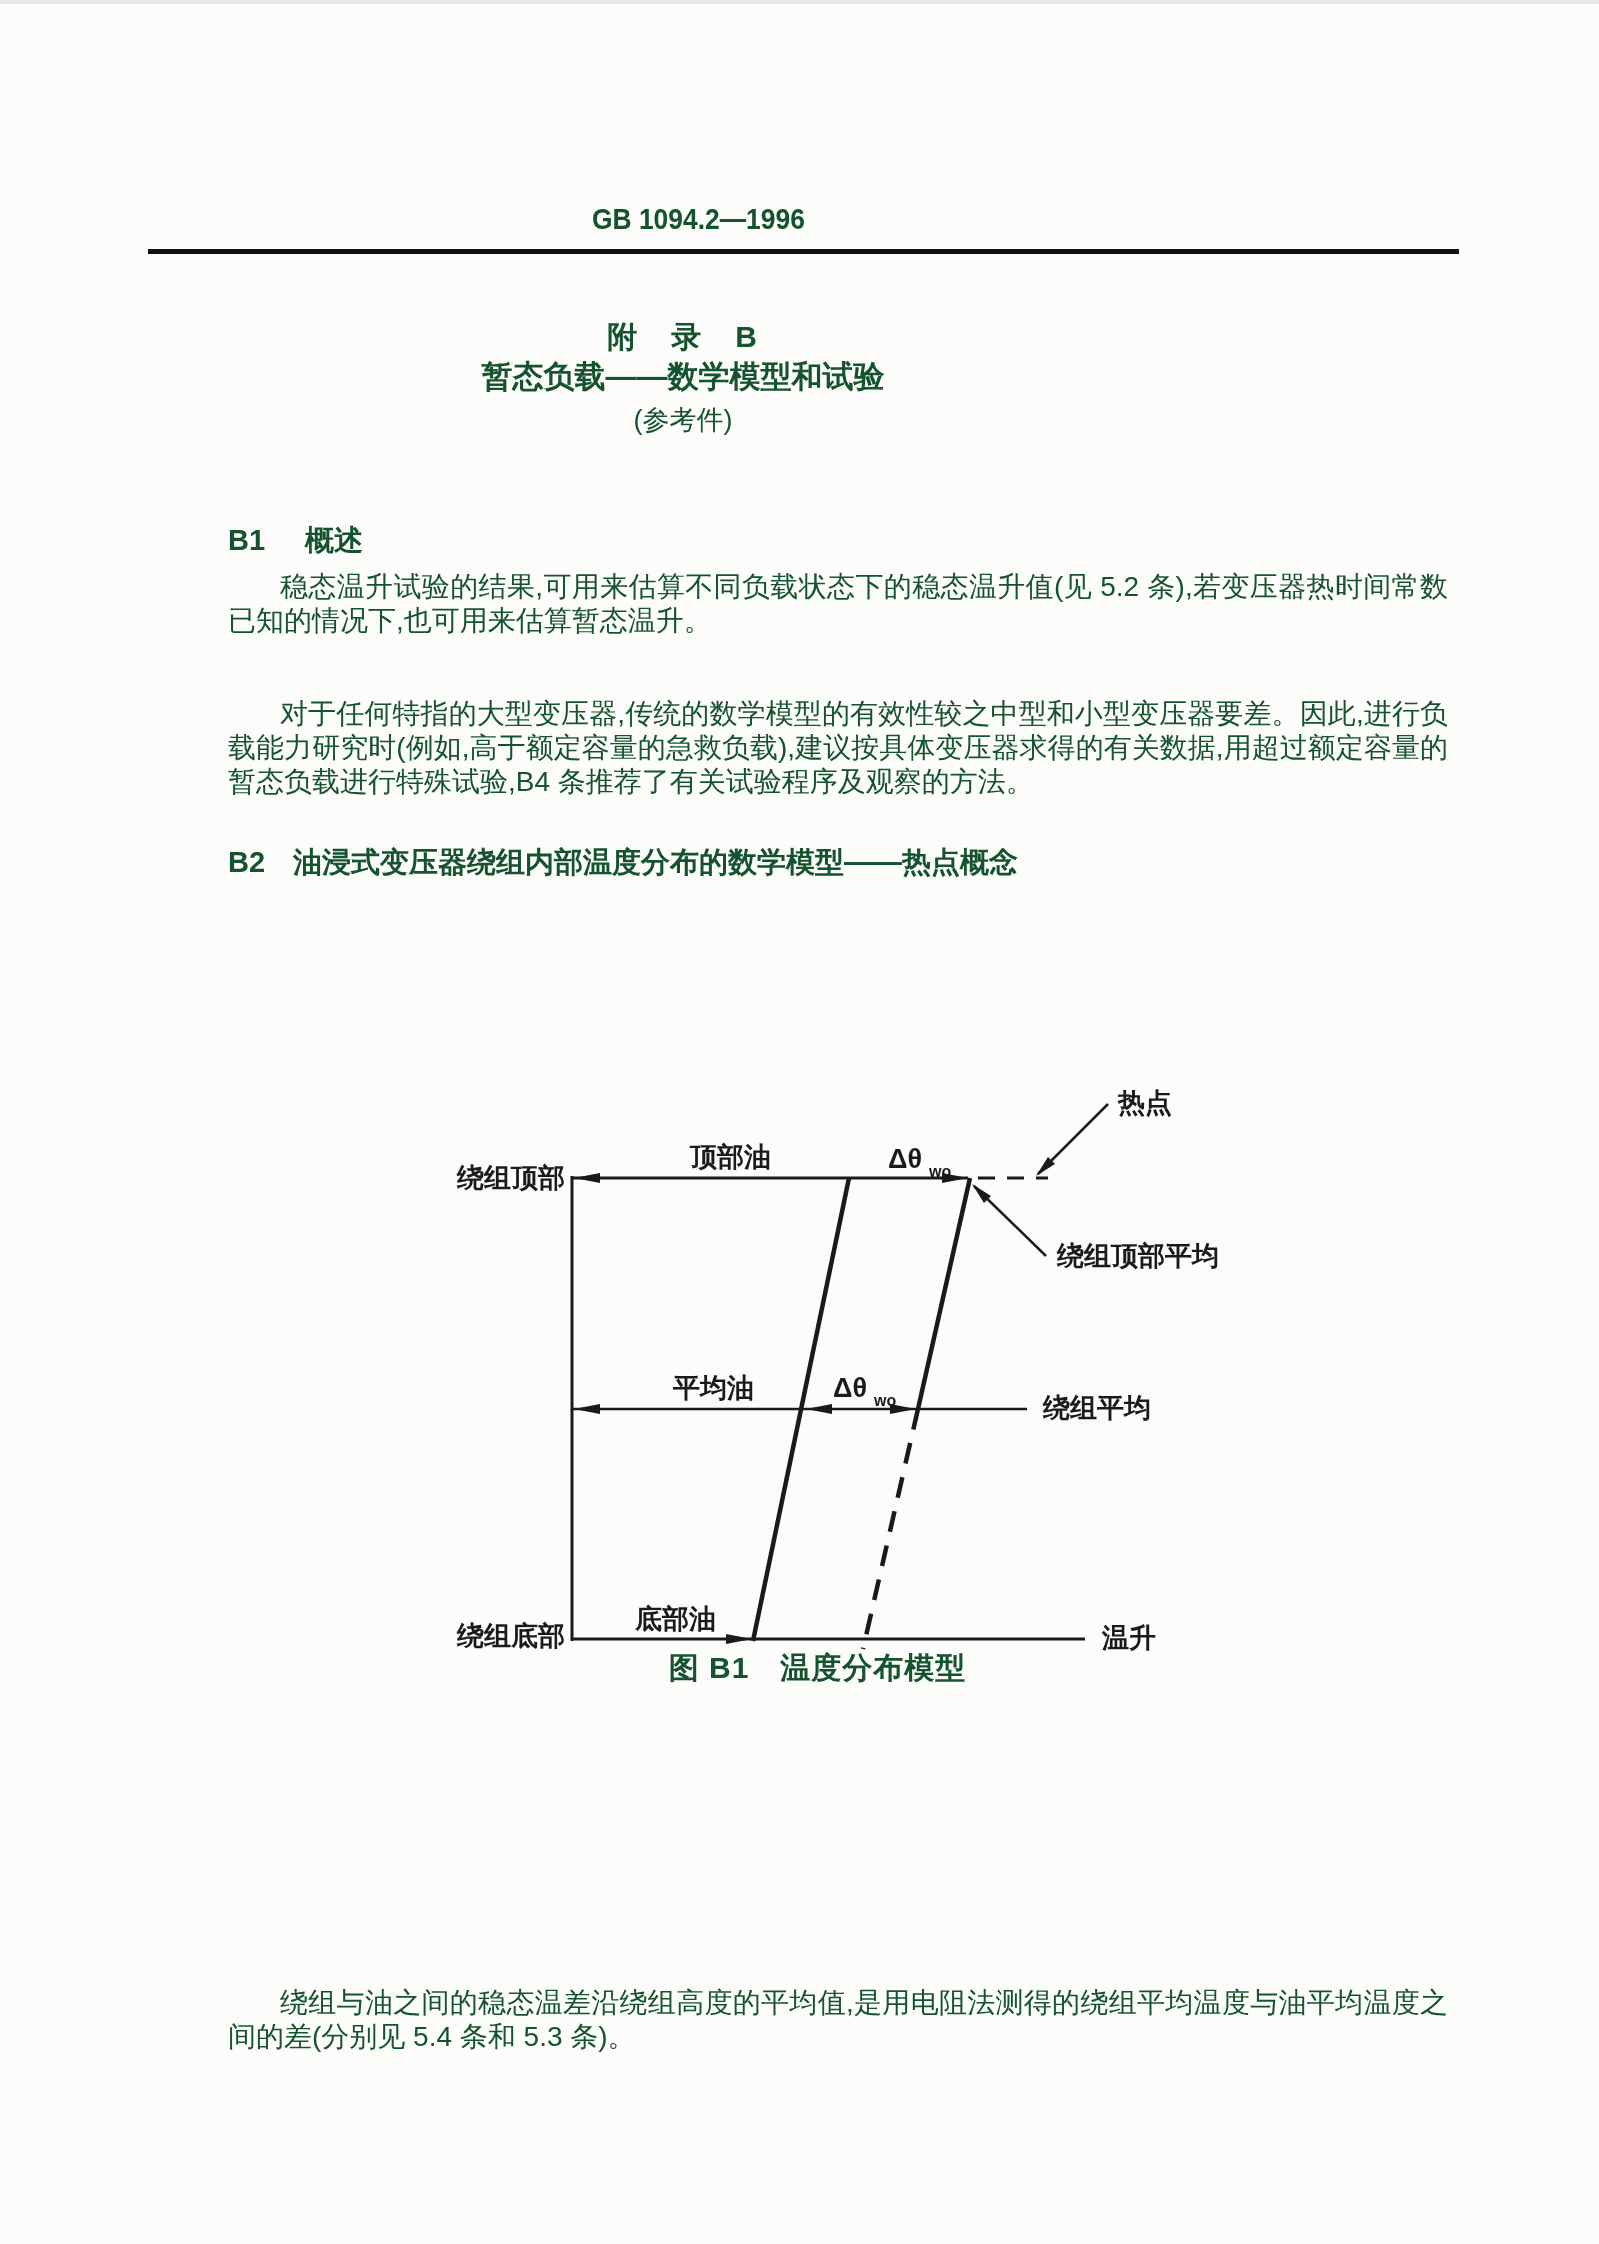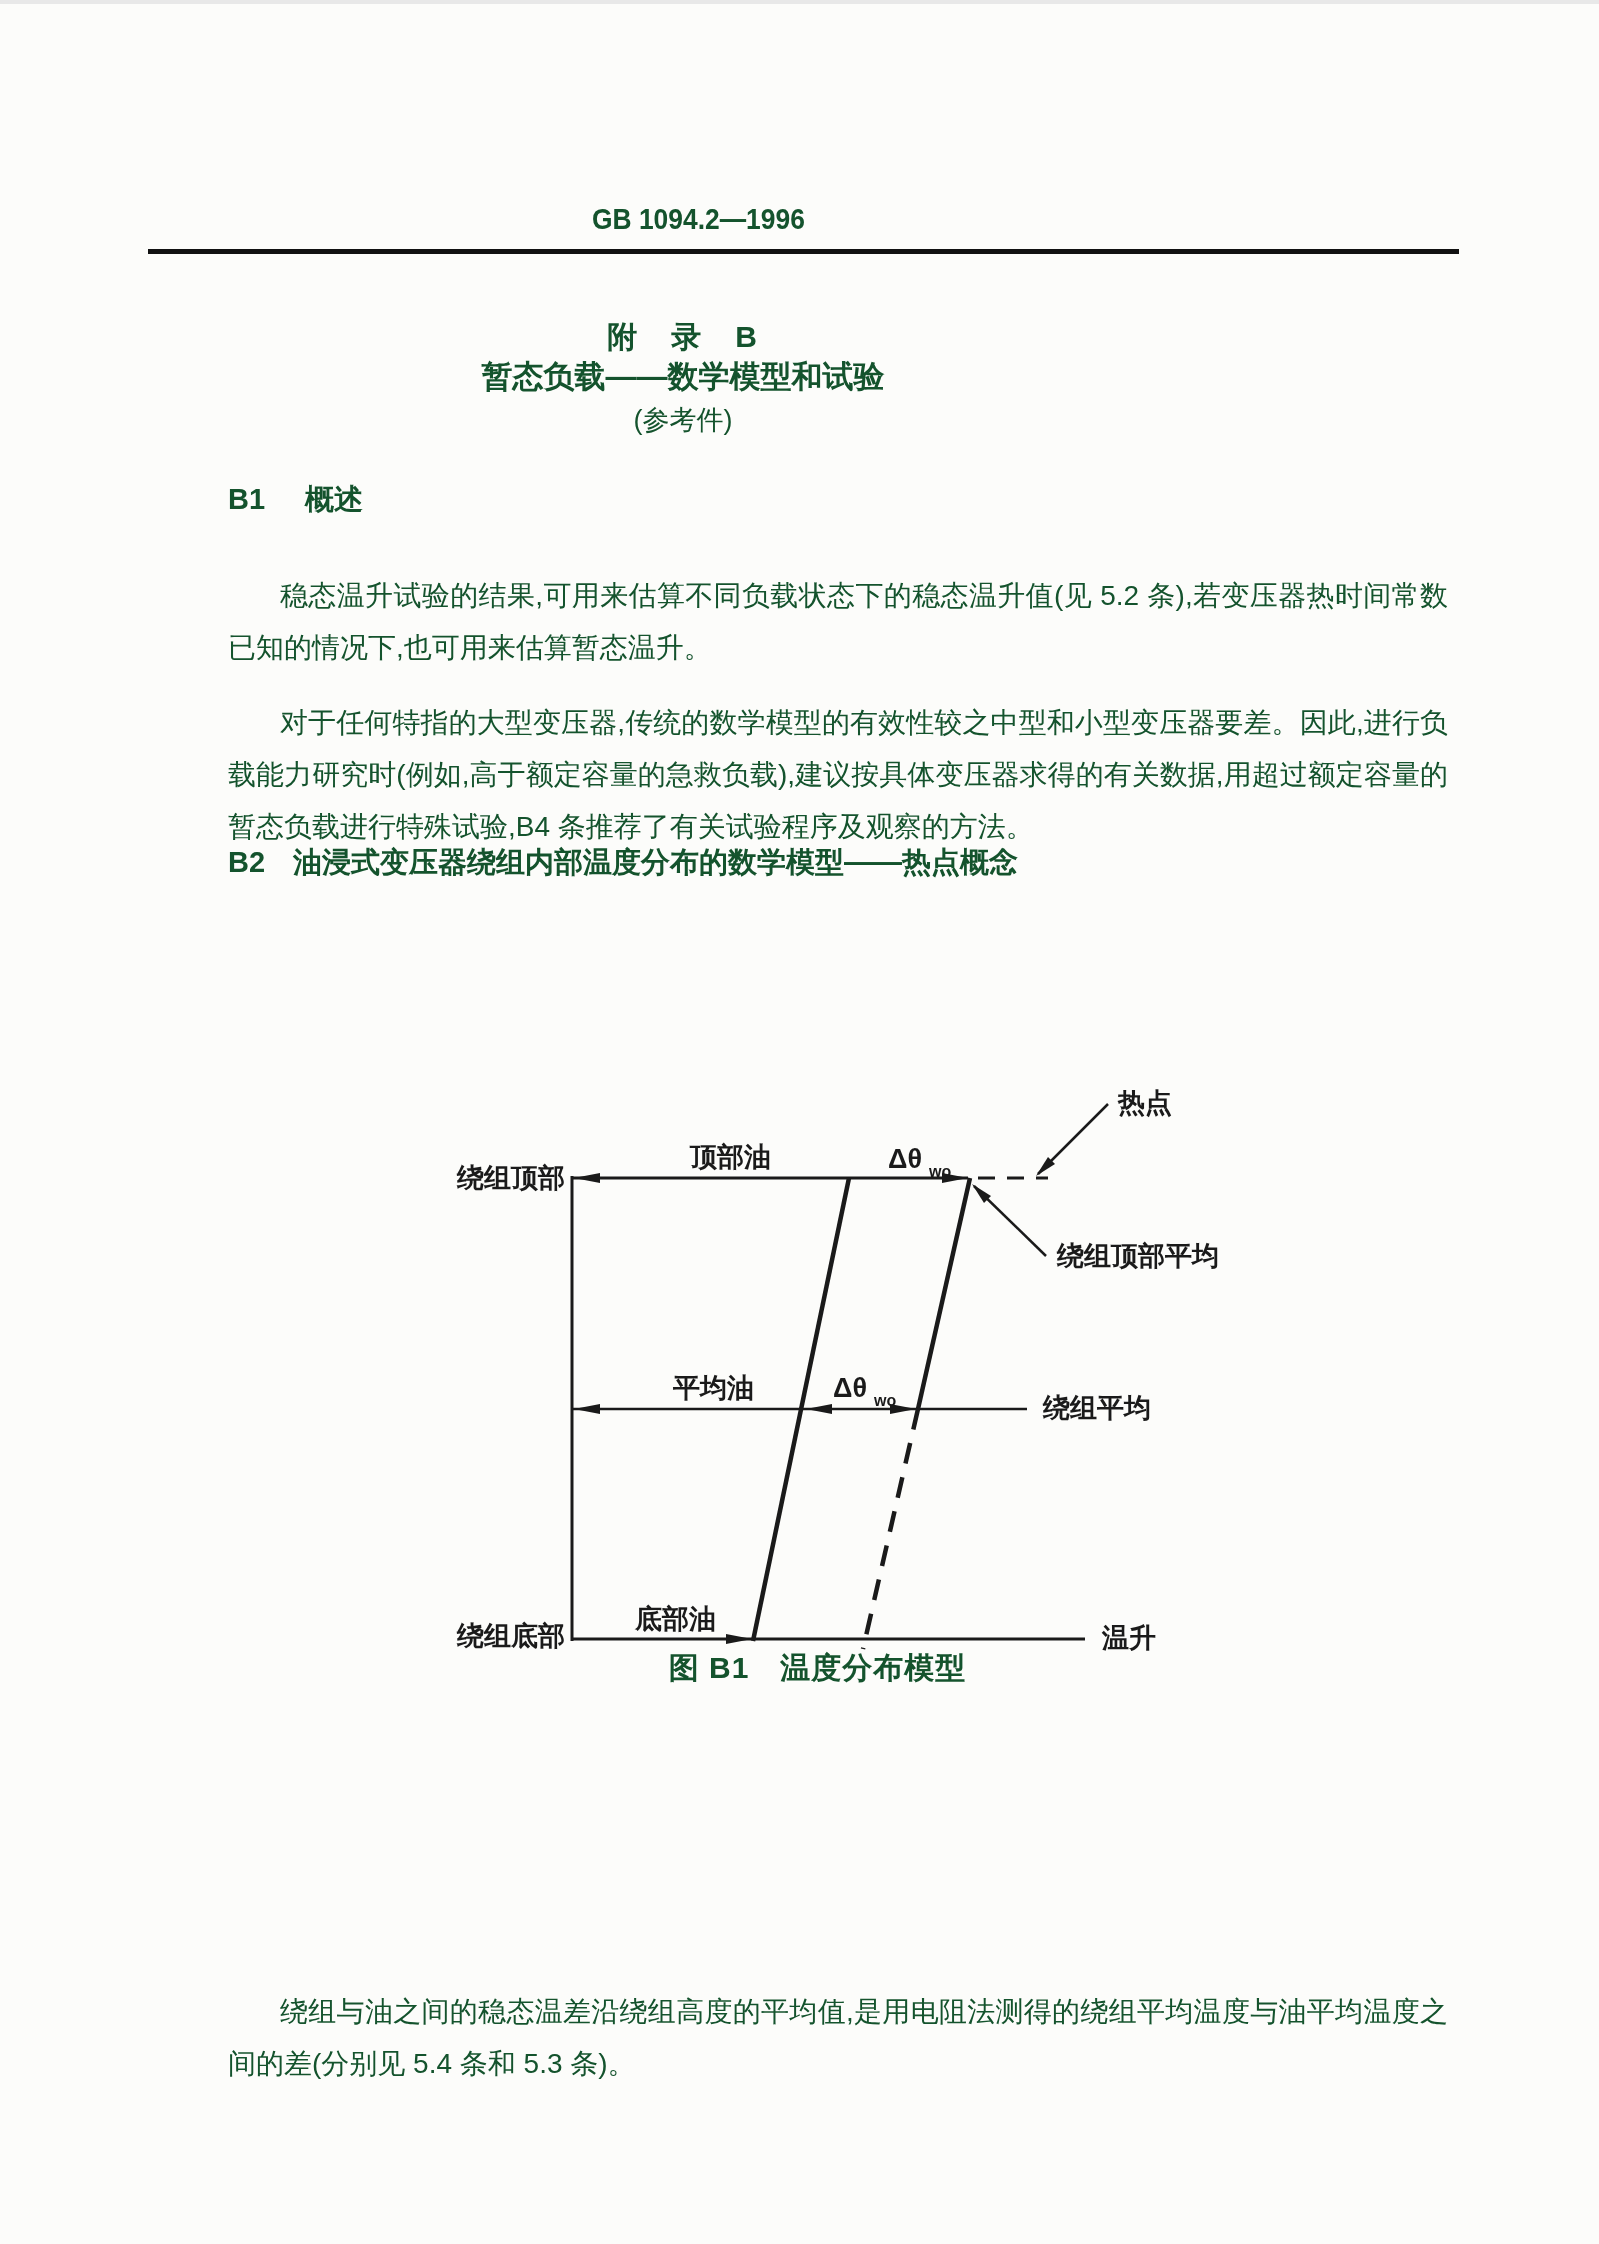"B1" div.sec-heading { top: 477px -> 518px }
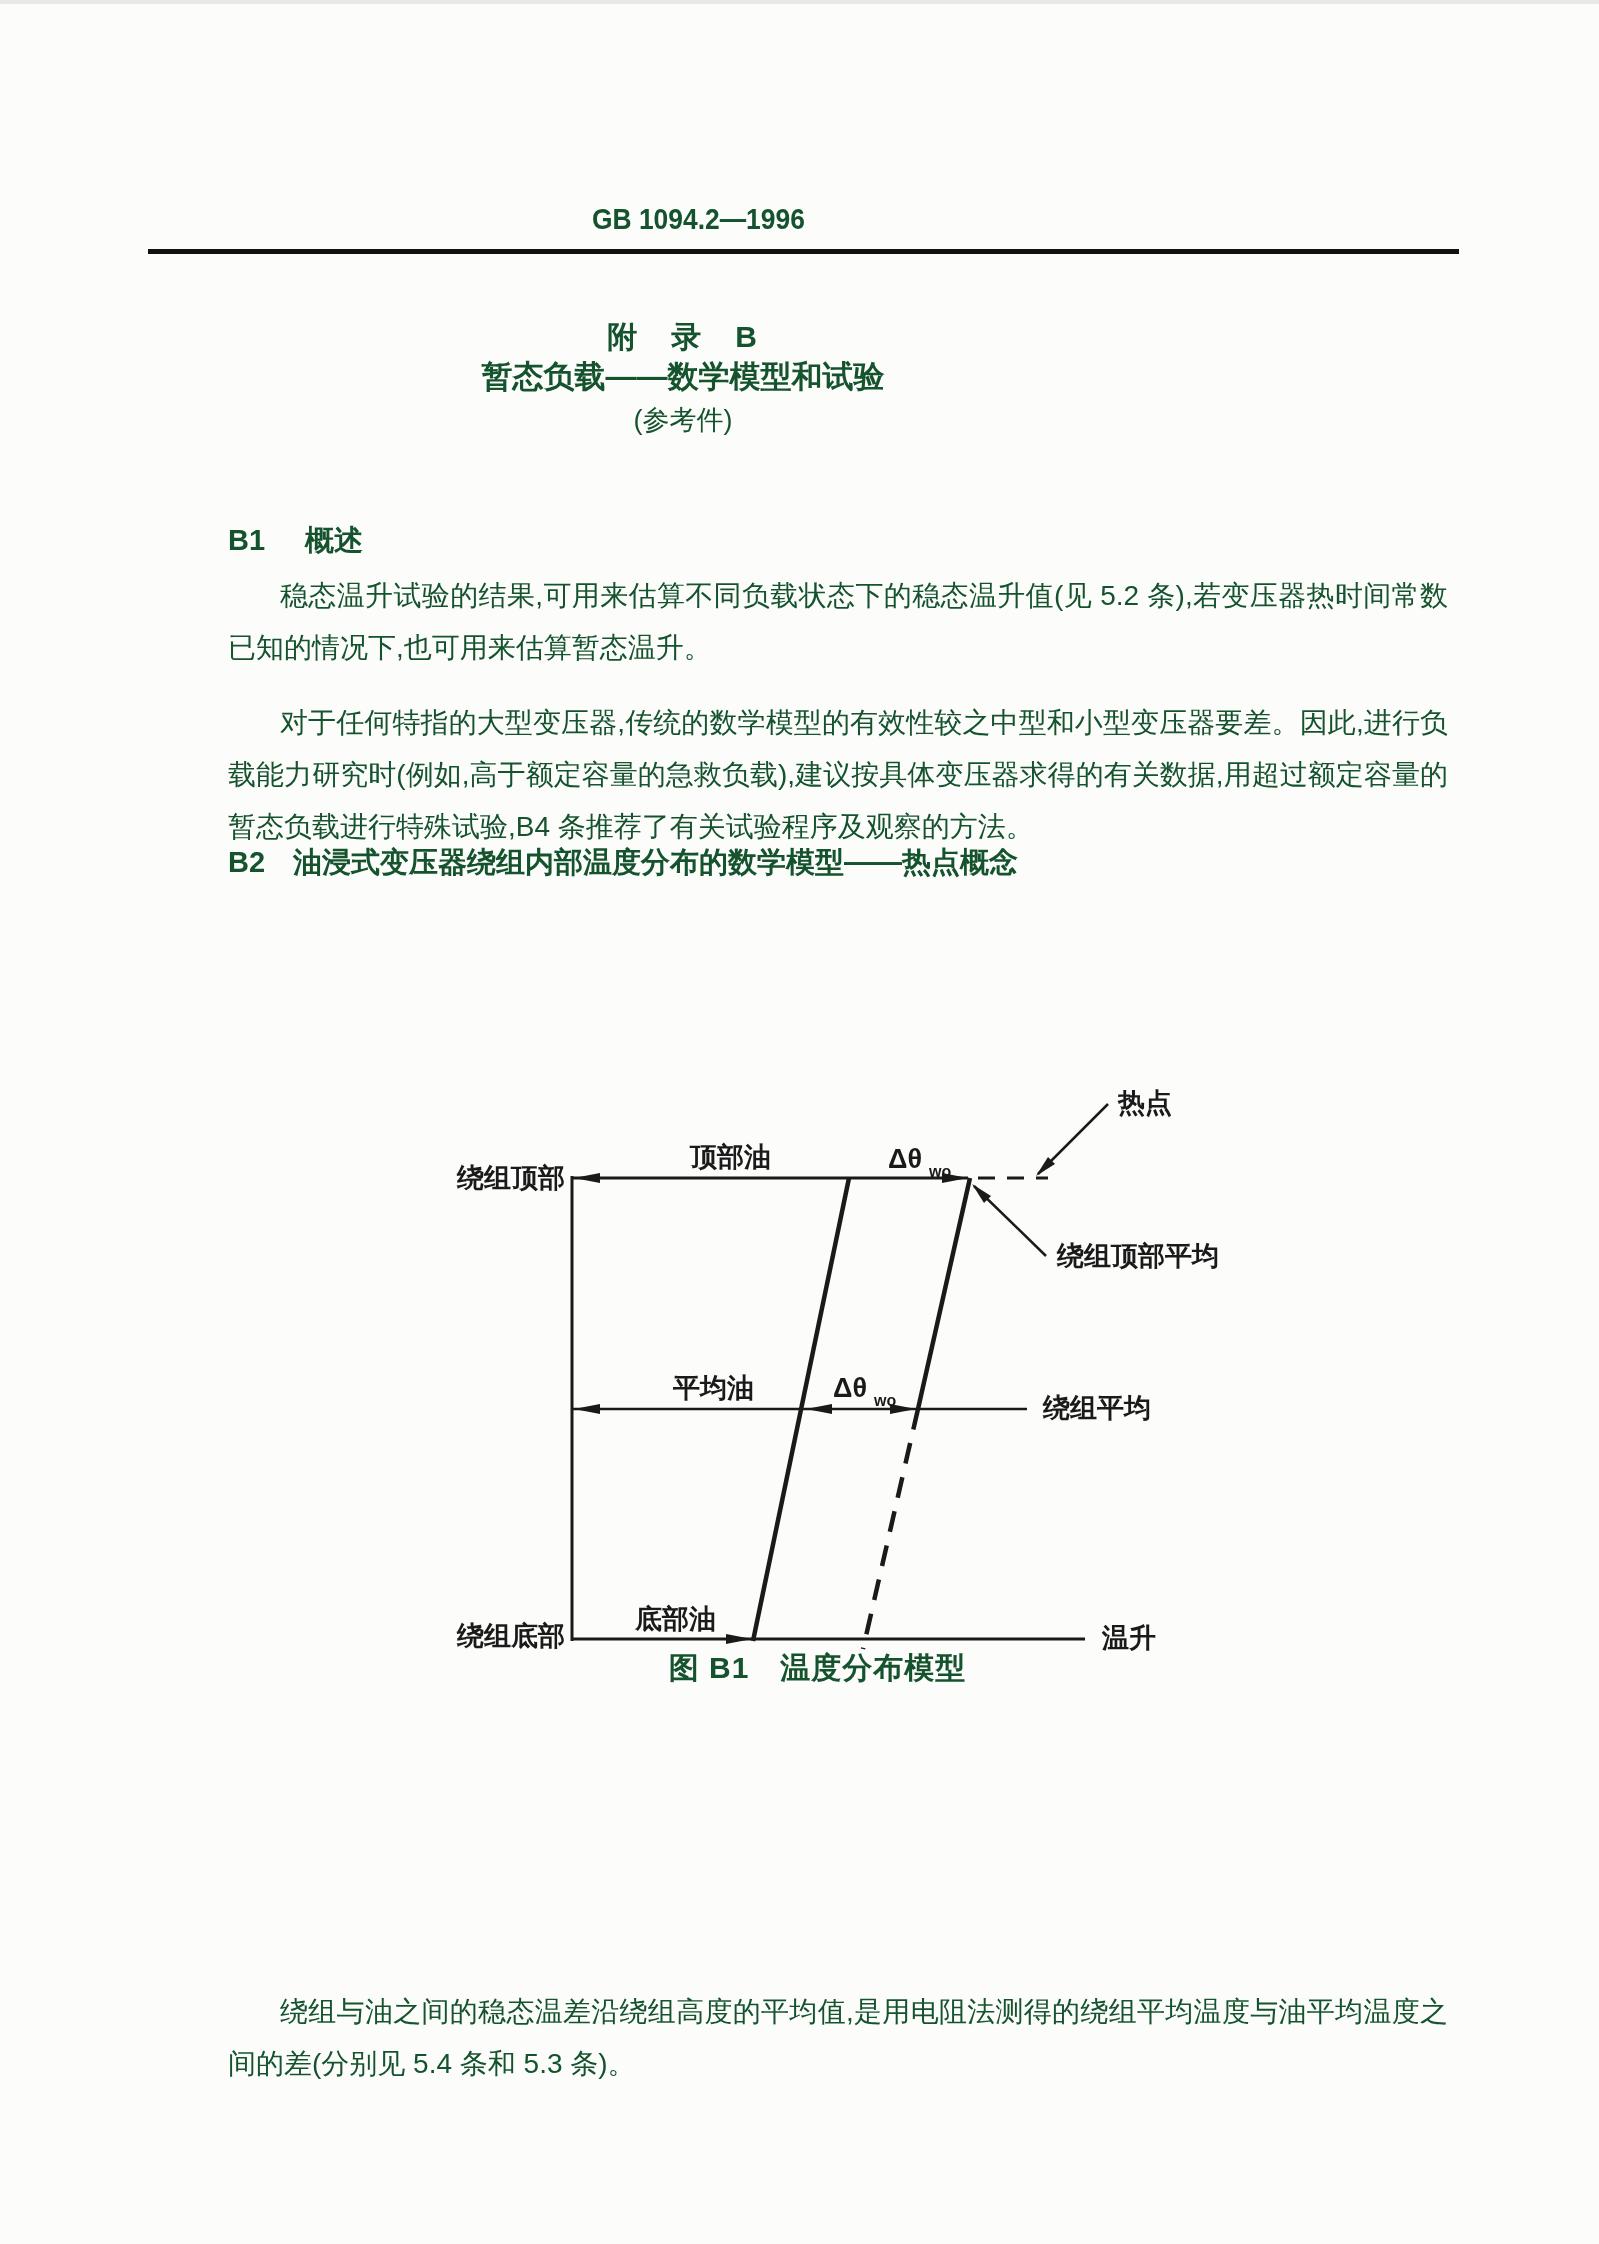"稳态温升试验的结果,可用来估算不同负载状态下的稳态温升值(见 5.2" .para { line-height: 52px -> 34px }
